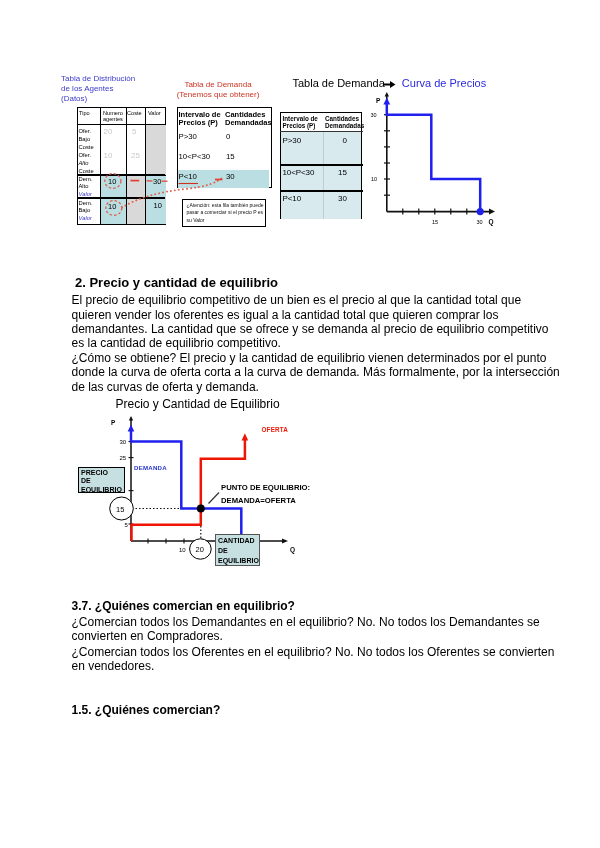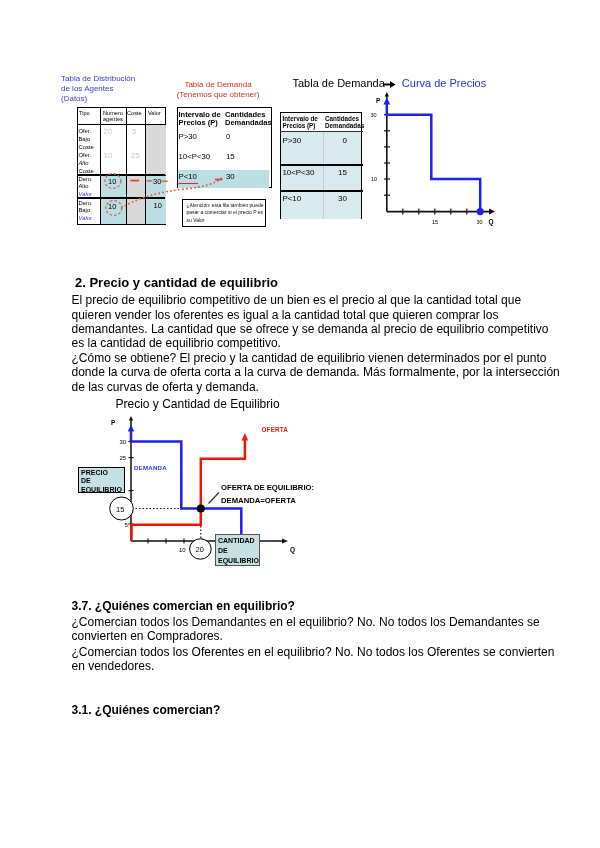"OFERTA DE EQUILIBRIO:" div.abs { text: OFERTA -> PUNTO }
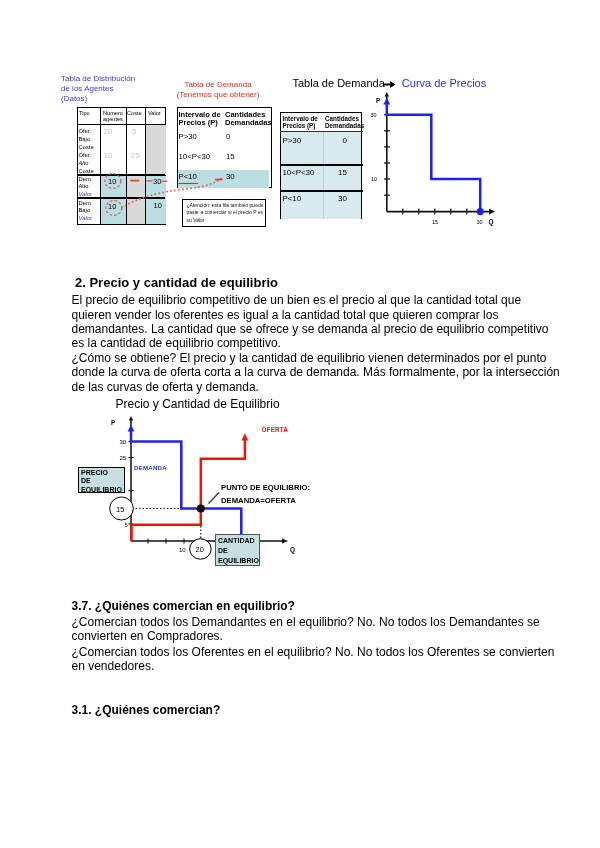"3.1. ¿Quiénes comercian?" div.abs { text: 3.1 -> 1.5 }
